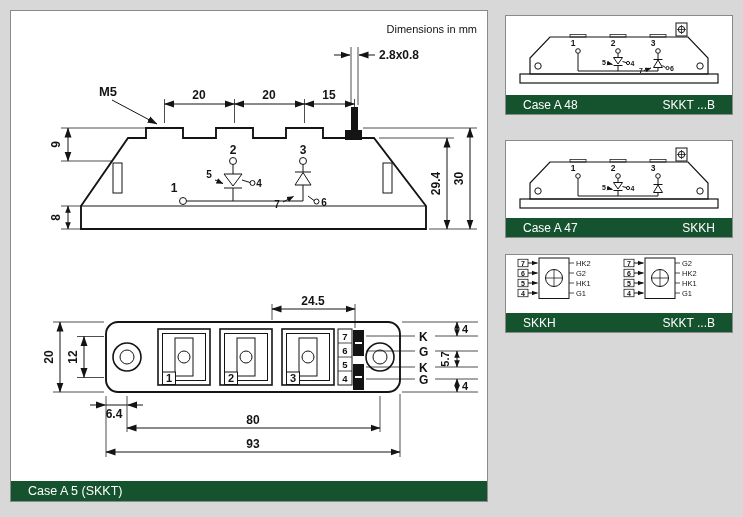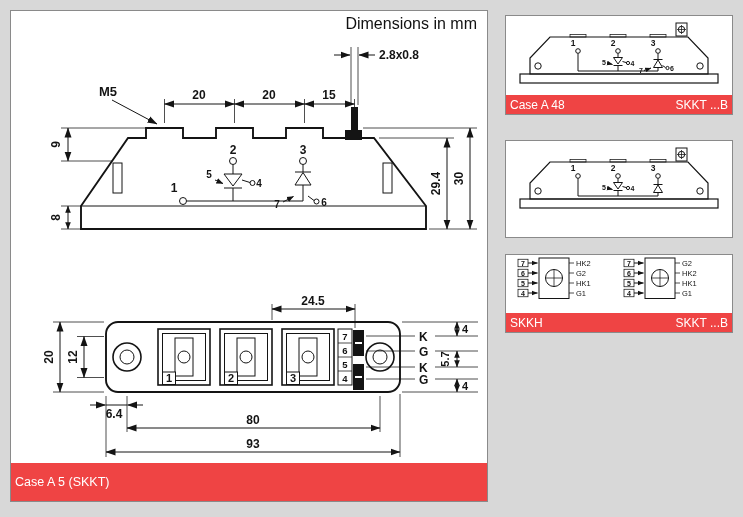"Dimensions in mm" .note { font-size: 16px -> 11px; top: 4px -> 12px }
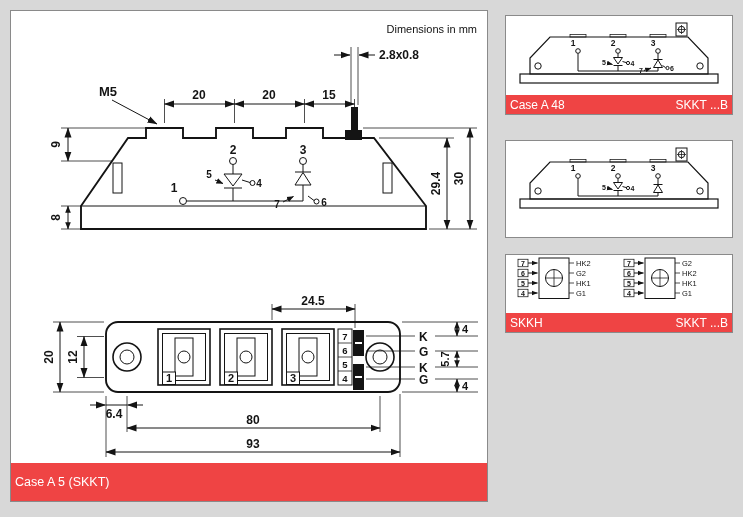"Case A 48" .bar { background: #ef4444 -> #14532d; padding: 0 4px -> 0 17px }
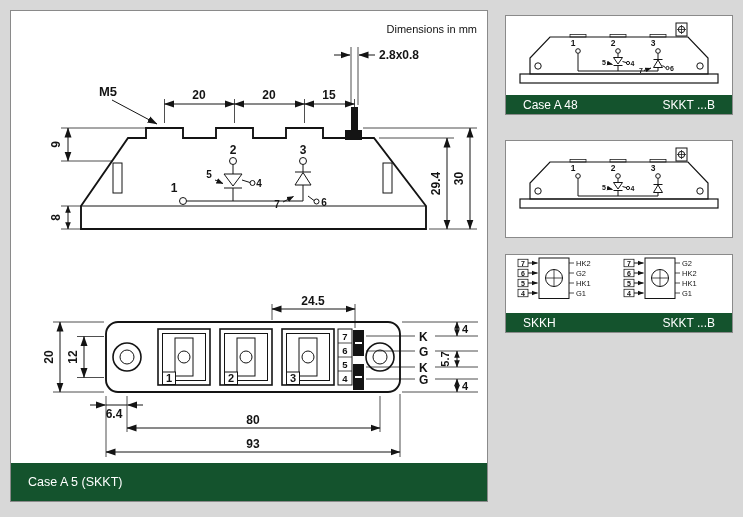"Case A 47" div.bar { html: none -> <div> <span>Case A 47</span> <span>SKKH</span> </div> }
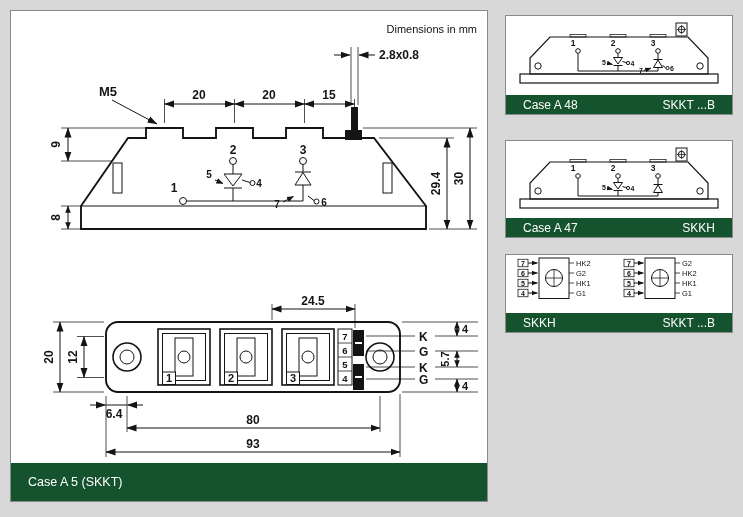"Case A 5 (SKKT)" #main .bar { height: 38px -> 20px }
